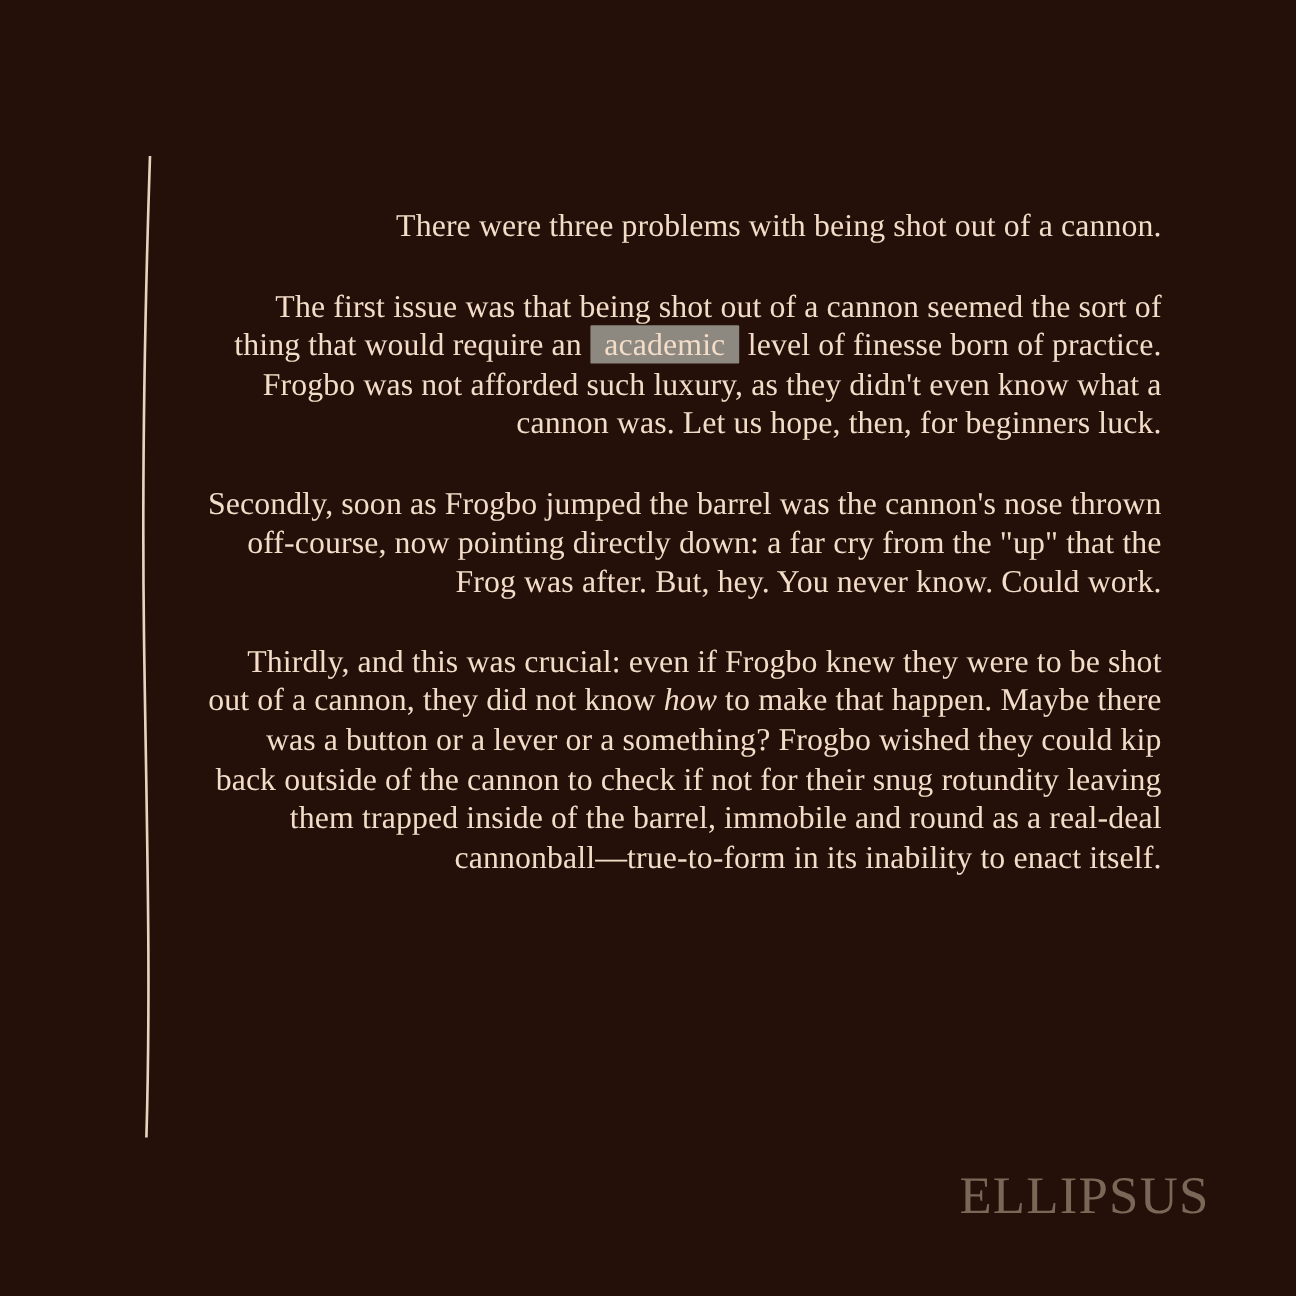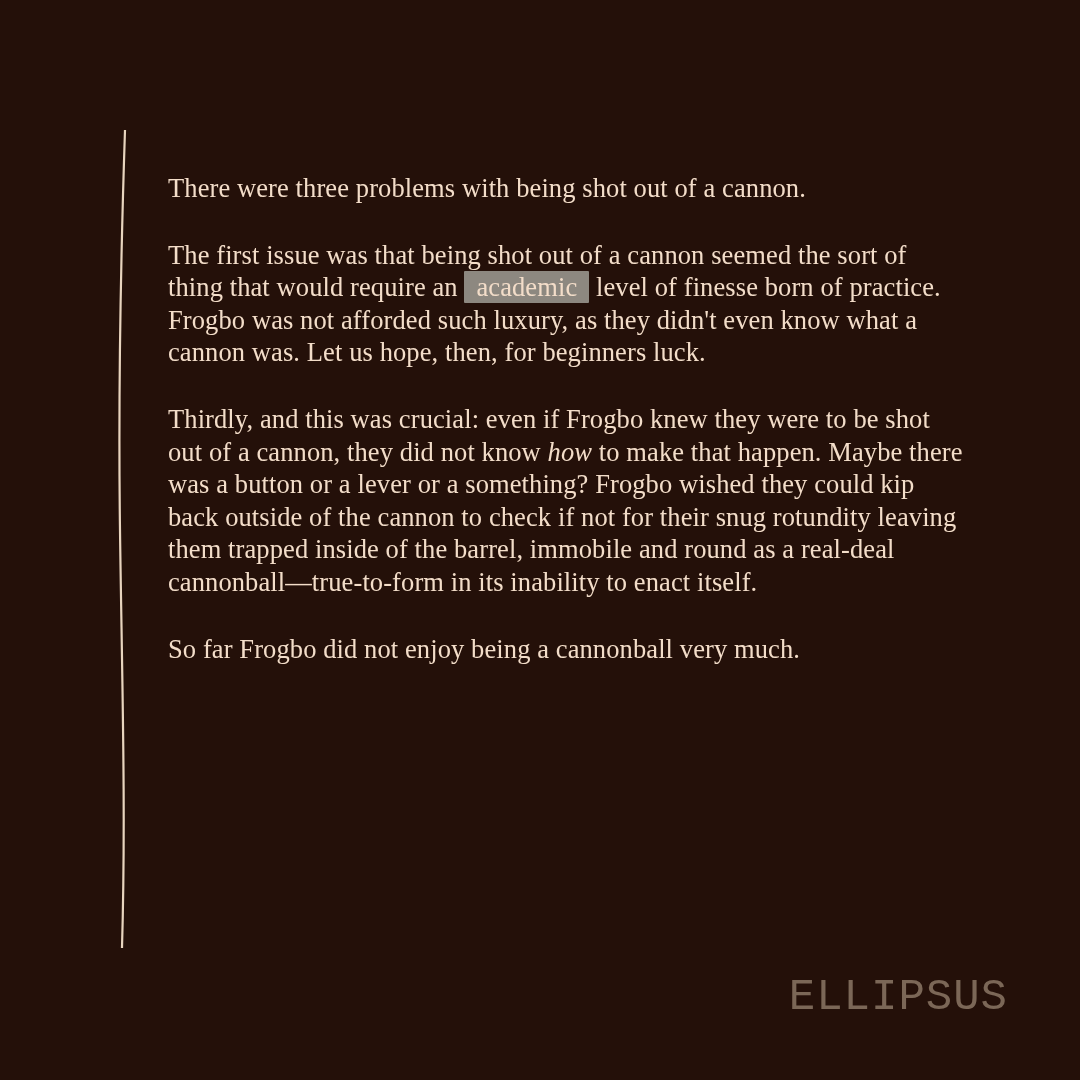"There were three problems with" .text-block { text-align: none -> right }
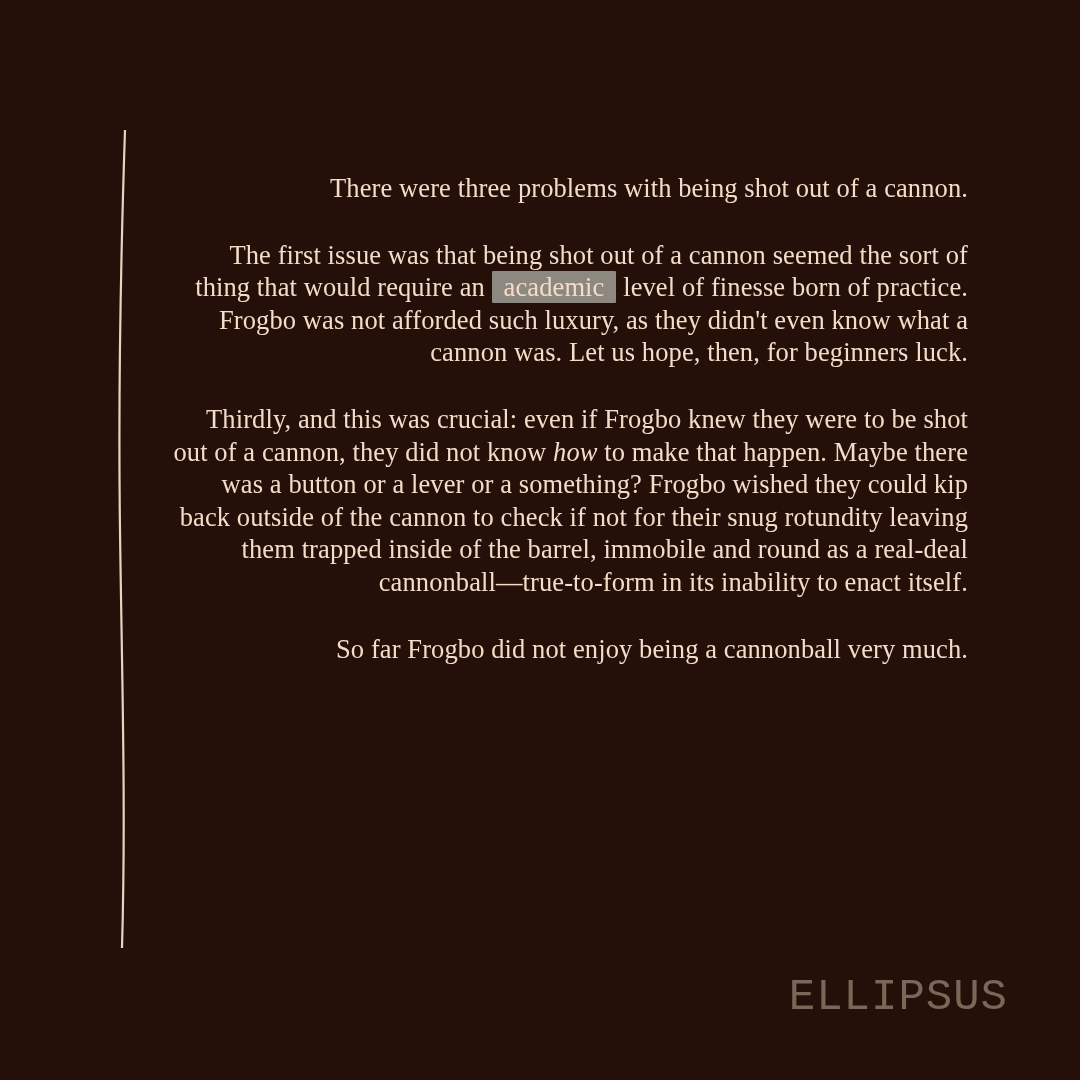"Secondly, soon as Frogbo jumped" p.para { html: none -> <p>Secondly, soon as Frogbo jumped the barrel was the cannon's nose thrown off-course, now pointing directly down: a far cry from the "up" that the Frog was after. But, hey. You never know. Could work.</p> }
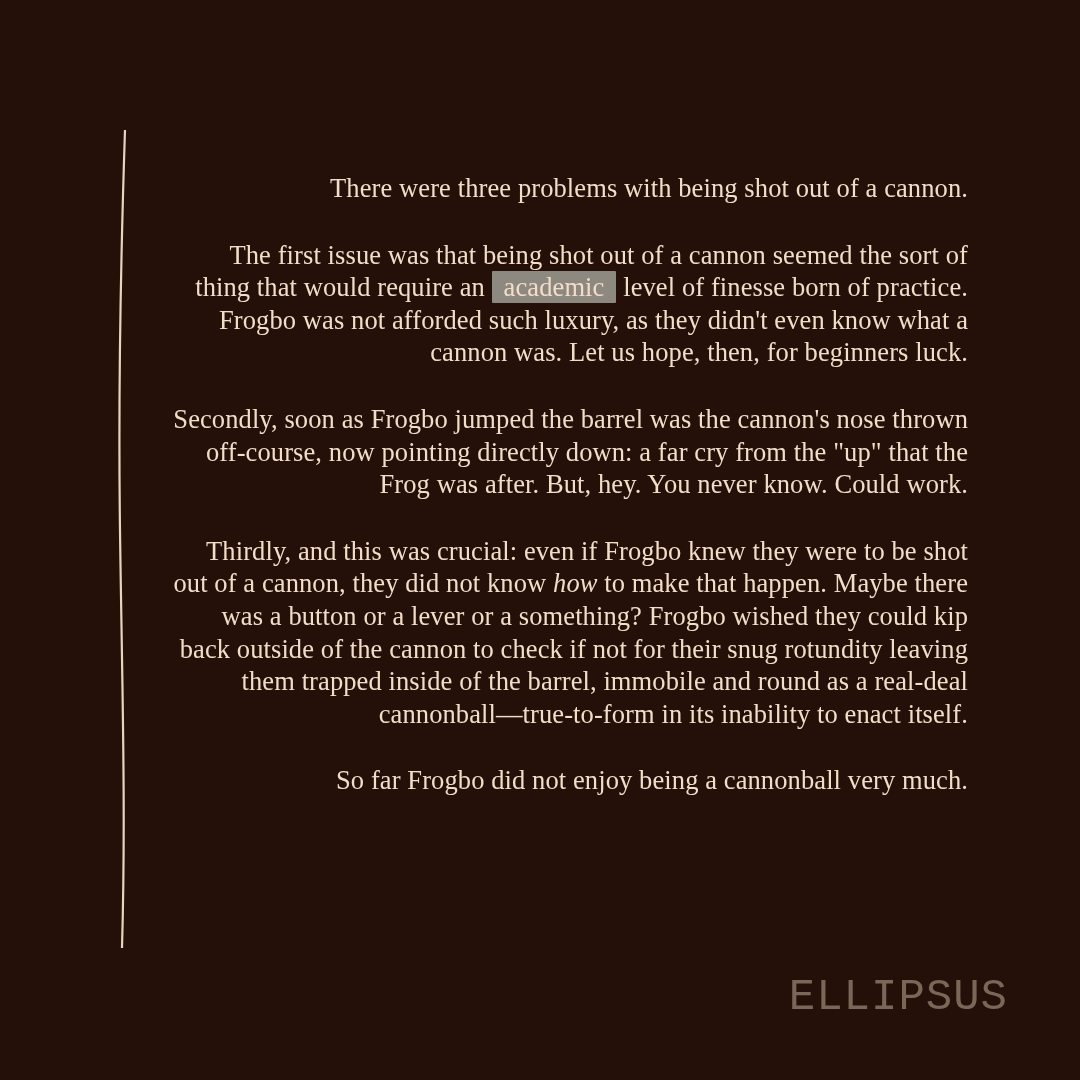"So far Frogbo did not" p.para { html: <p>So far Frogbo did not enjoy being a cannonball very much.</p> -> none }
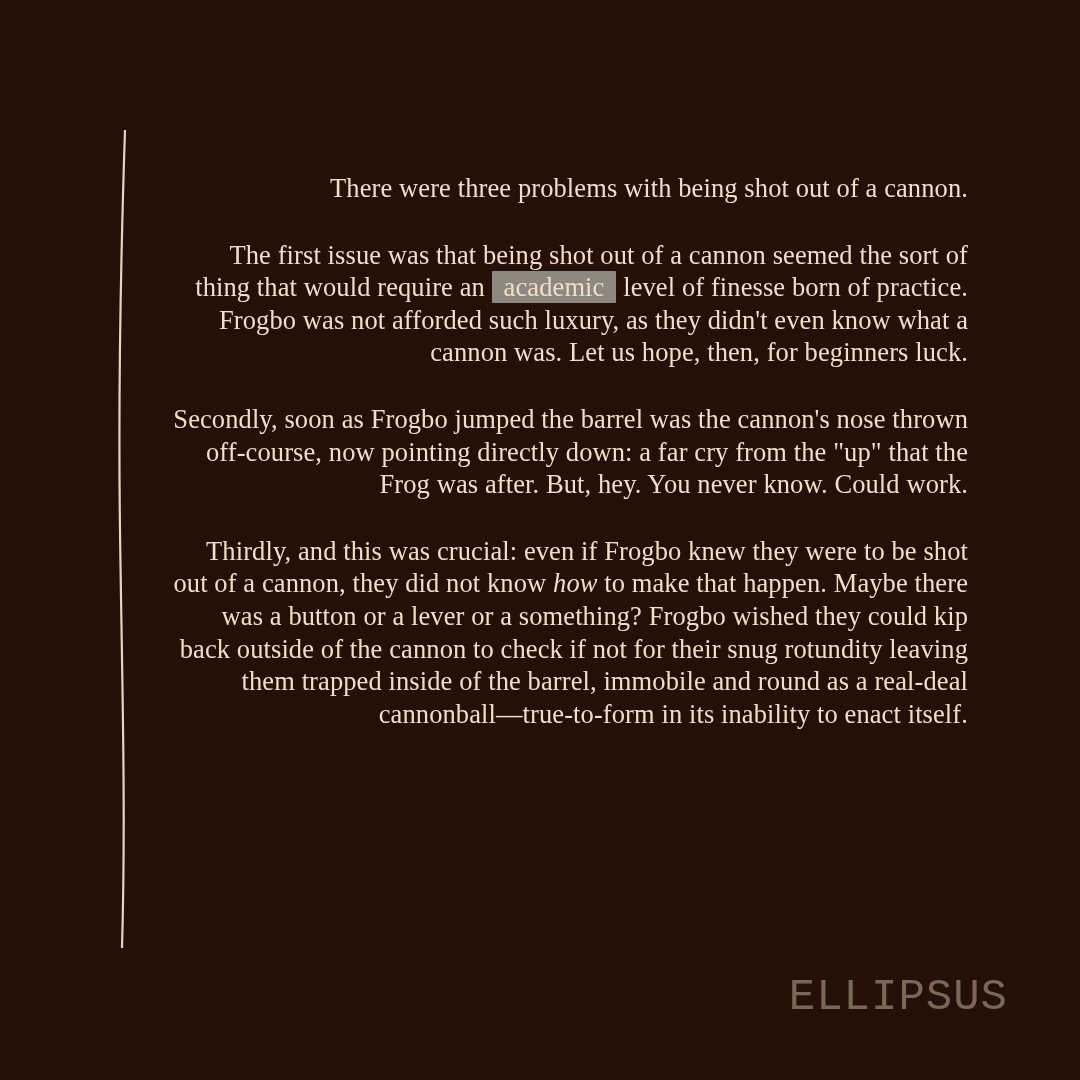"ELLIPSUS" .logo { font-family: Liberation Mono, monospace -> Liberation Serif, serif }
